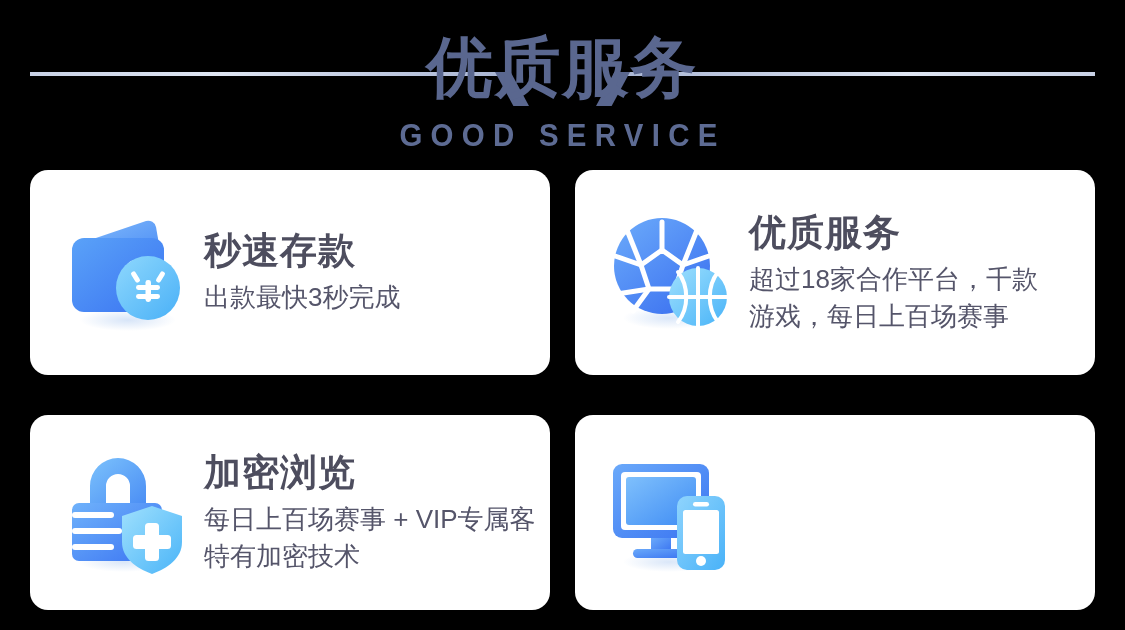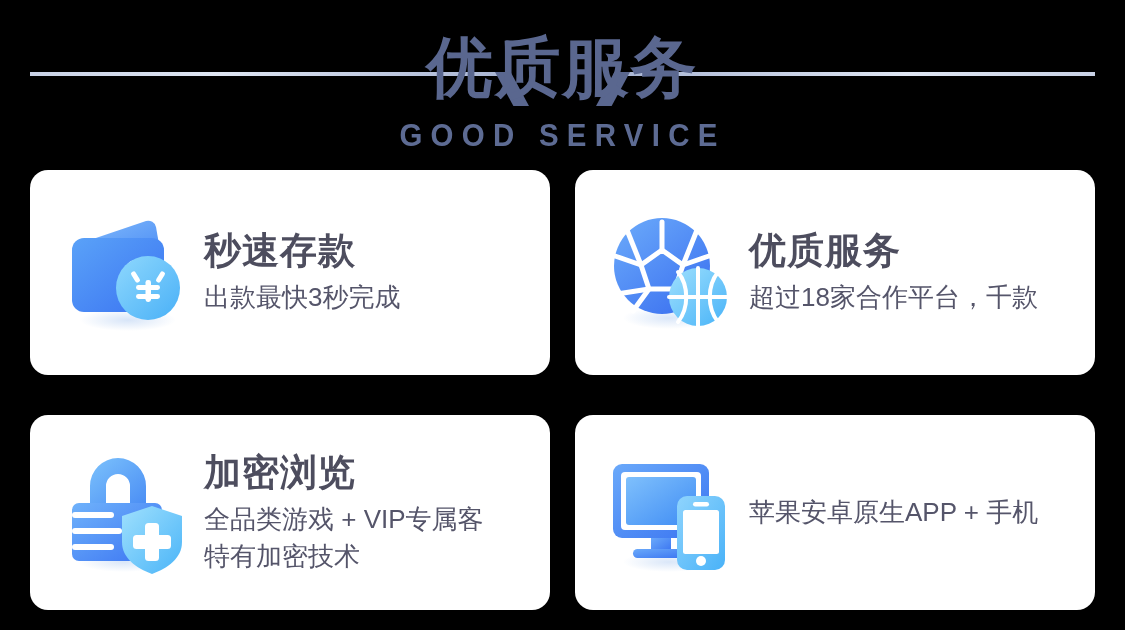"游戏，每日上百场赛事" span.ln { html: none -> <span>游戏，每日上百场赛事</span> }
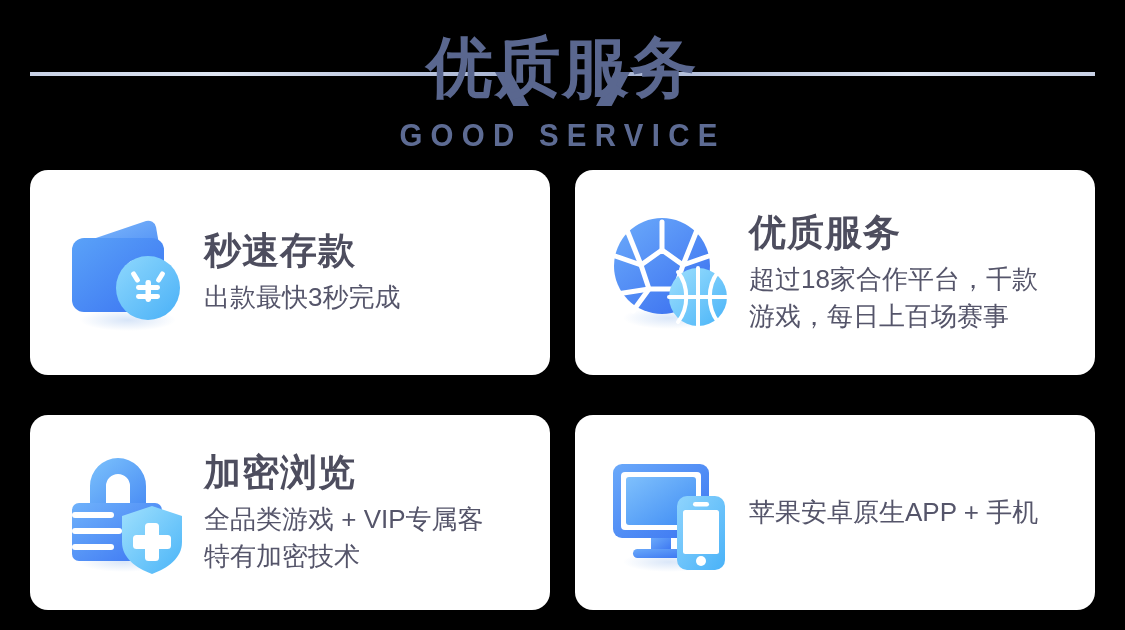"全品类游戏 + VIP专属客" span.ln { text: 全品类游戏 -> 每日上百场赛事 }
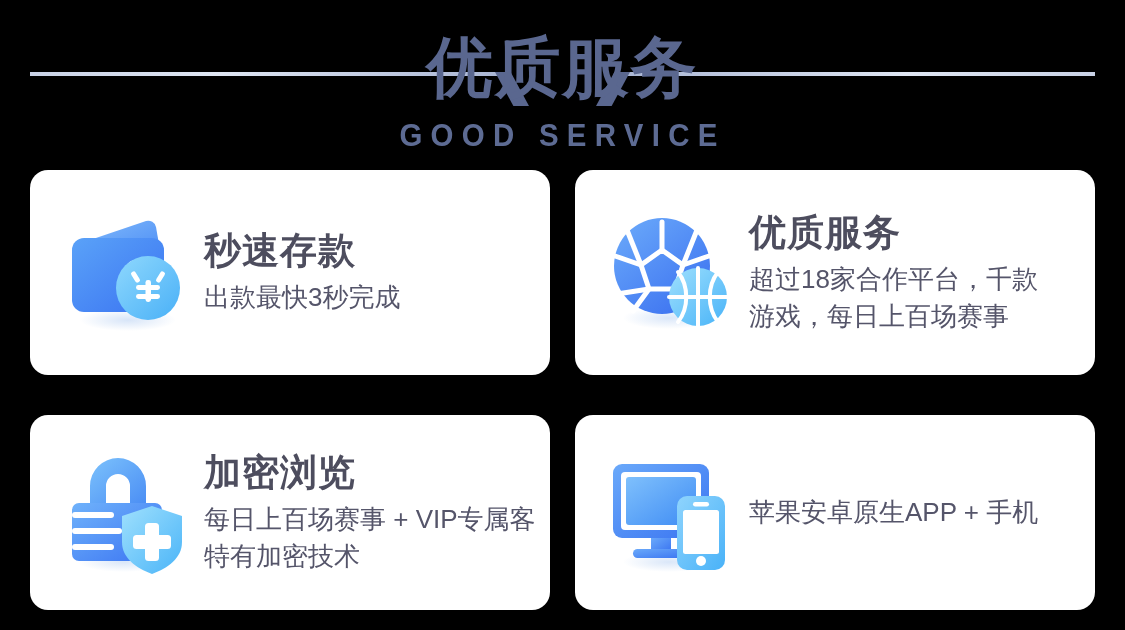"苹果安卓原生APP + 手机" span.ln { html: <span>苹果安卓原生APP + 手机</span> -> none }
